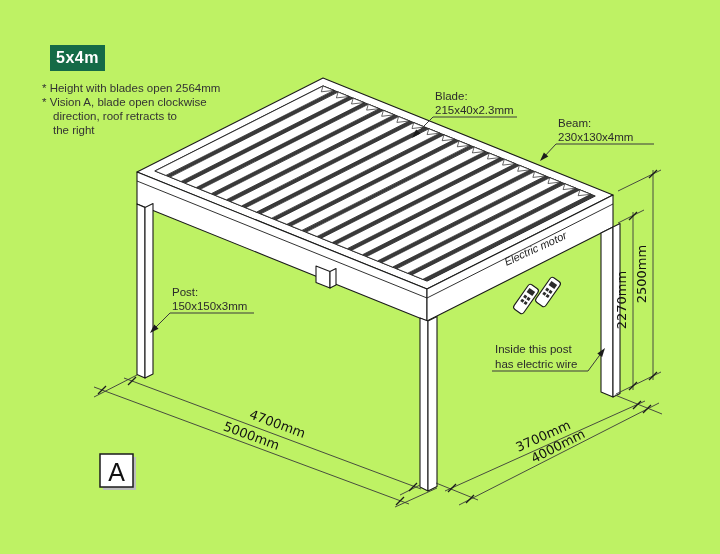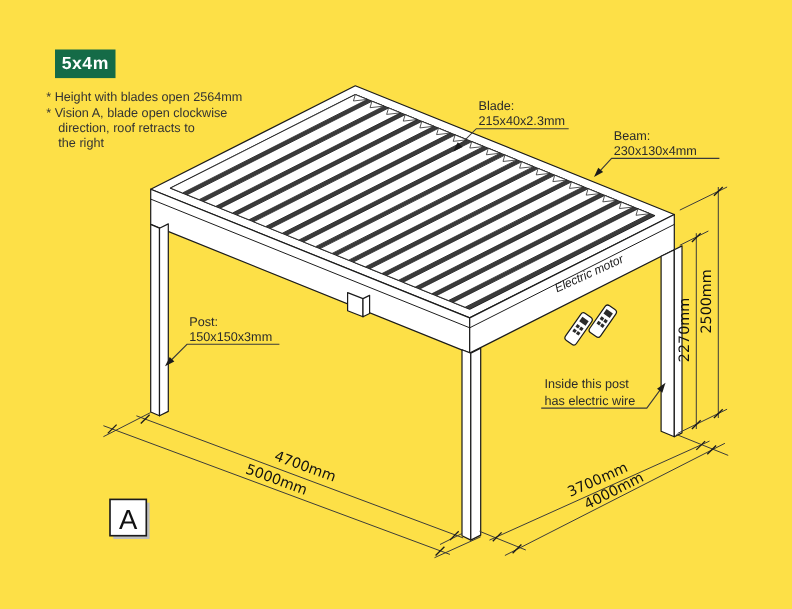"5x4m" .page { background: #fde047 -> #bef264 }
